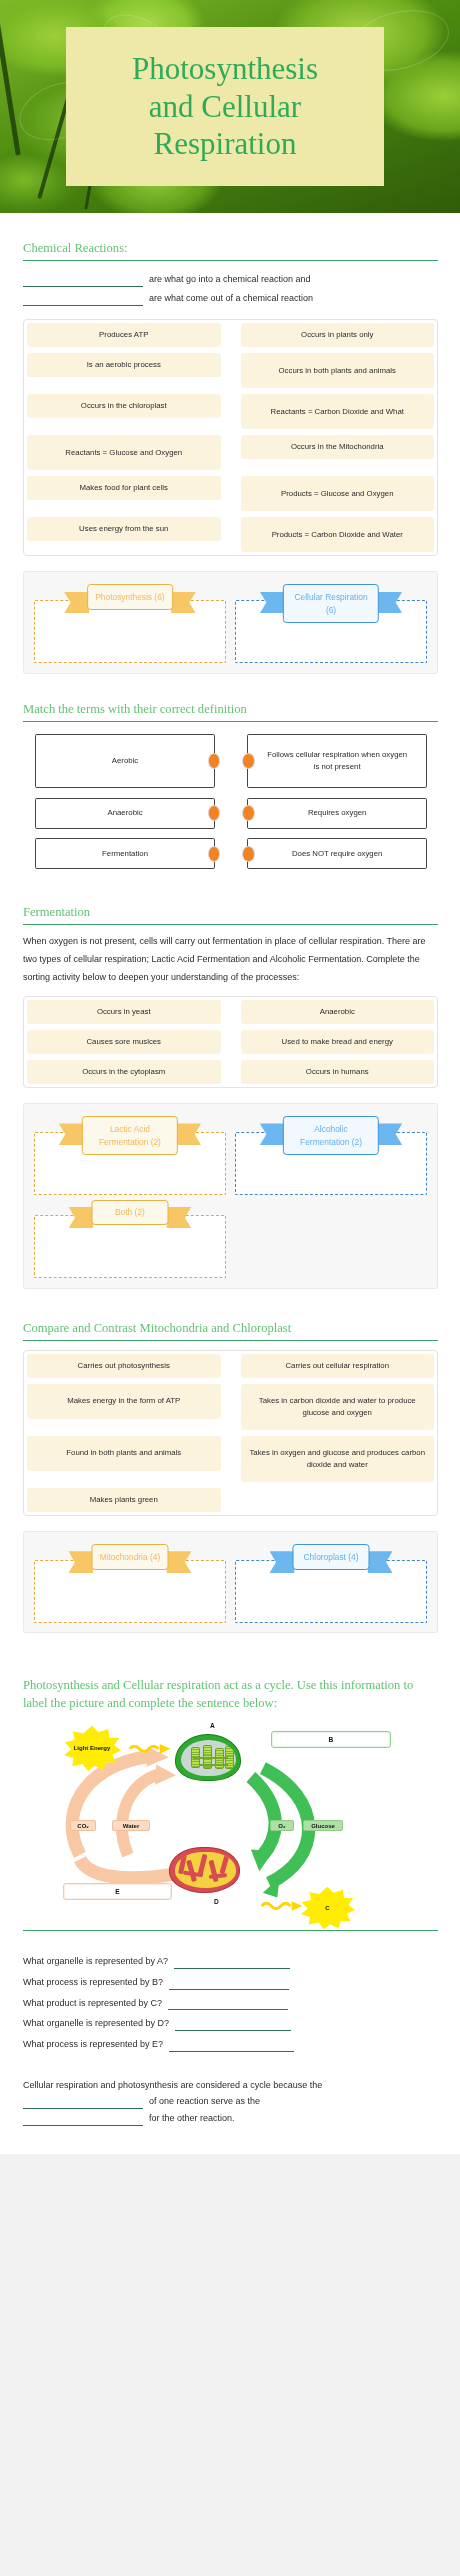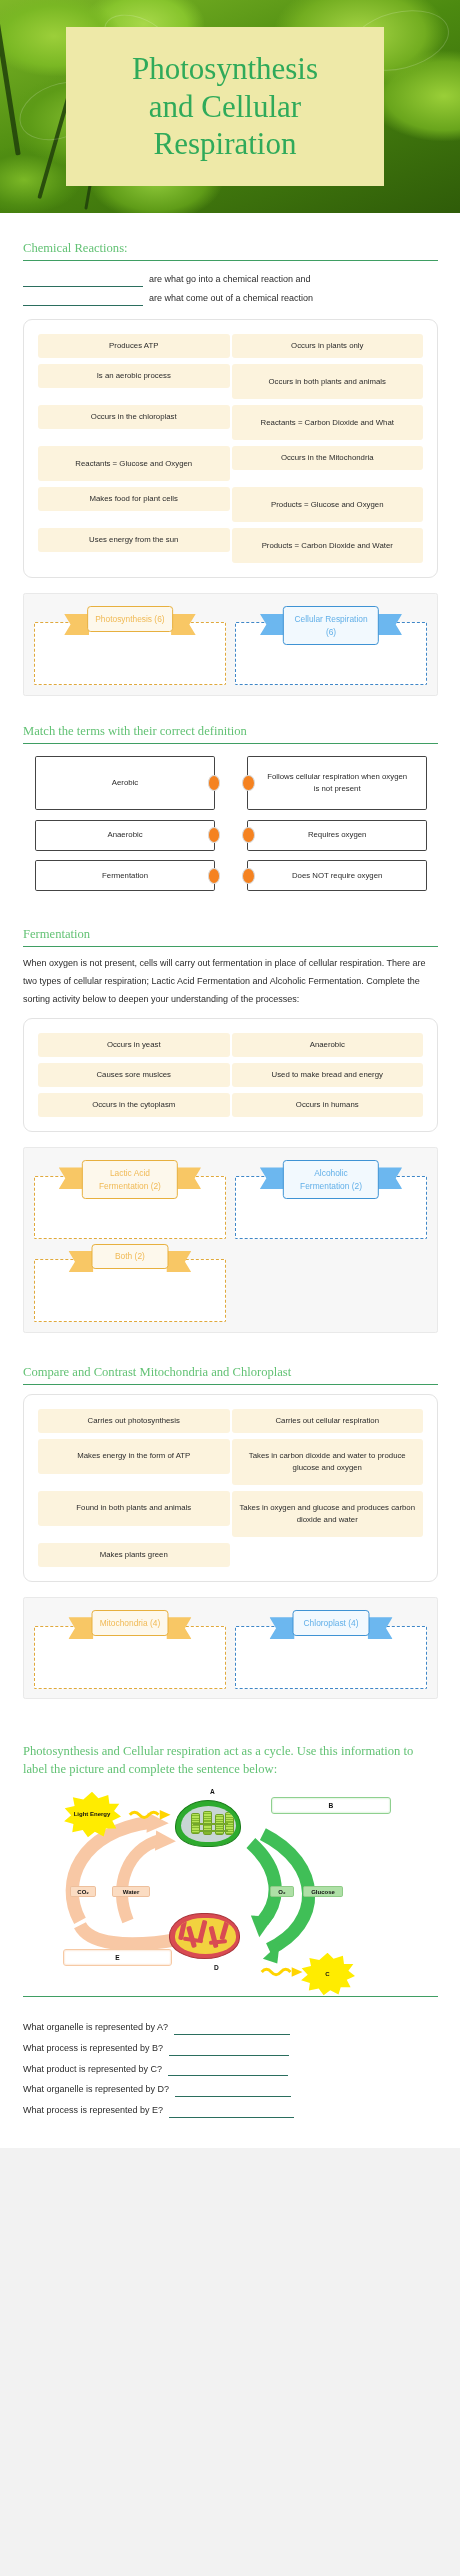"Produces ATP" .bank { border-radius: 9px -> 4px; gap: 6px 2px -> 6px 20px; padding: 14px -> 3px }
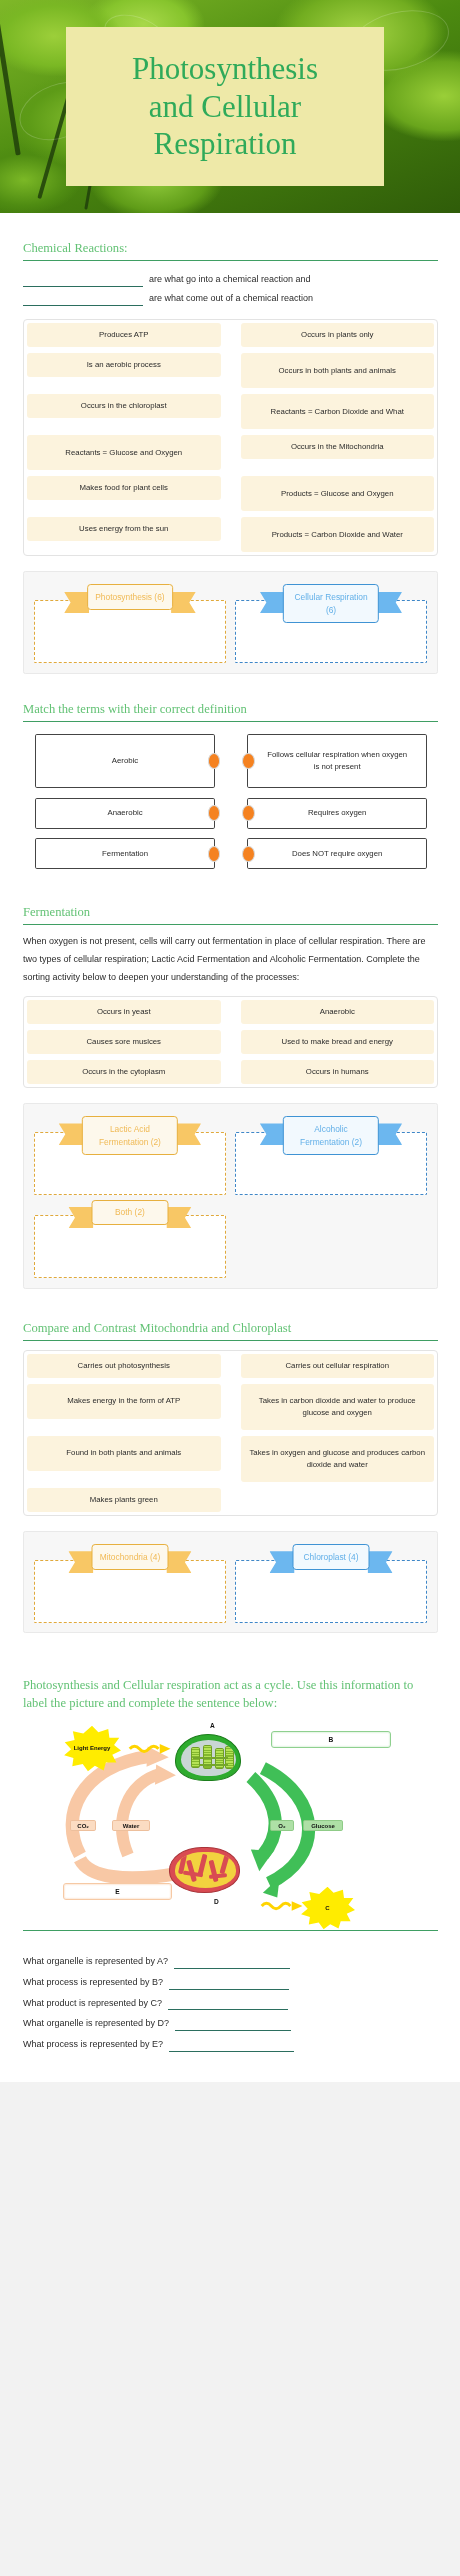"Cellular respiration and photosynthesis" div { html: none -> <div> <div>Cellular respiration and photosynthesis are considered a cycle because the</div> <div> <span></span> <span>of one reaction serve as the</span> </div> <div> <span></span> <span>for the other reaction.</span> </div> </div> }
